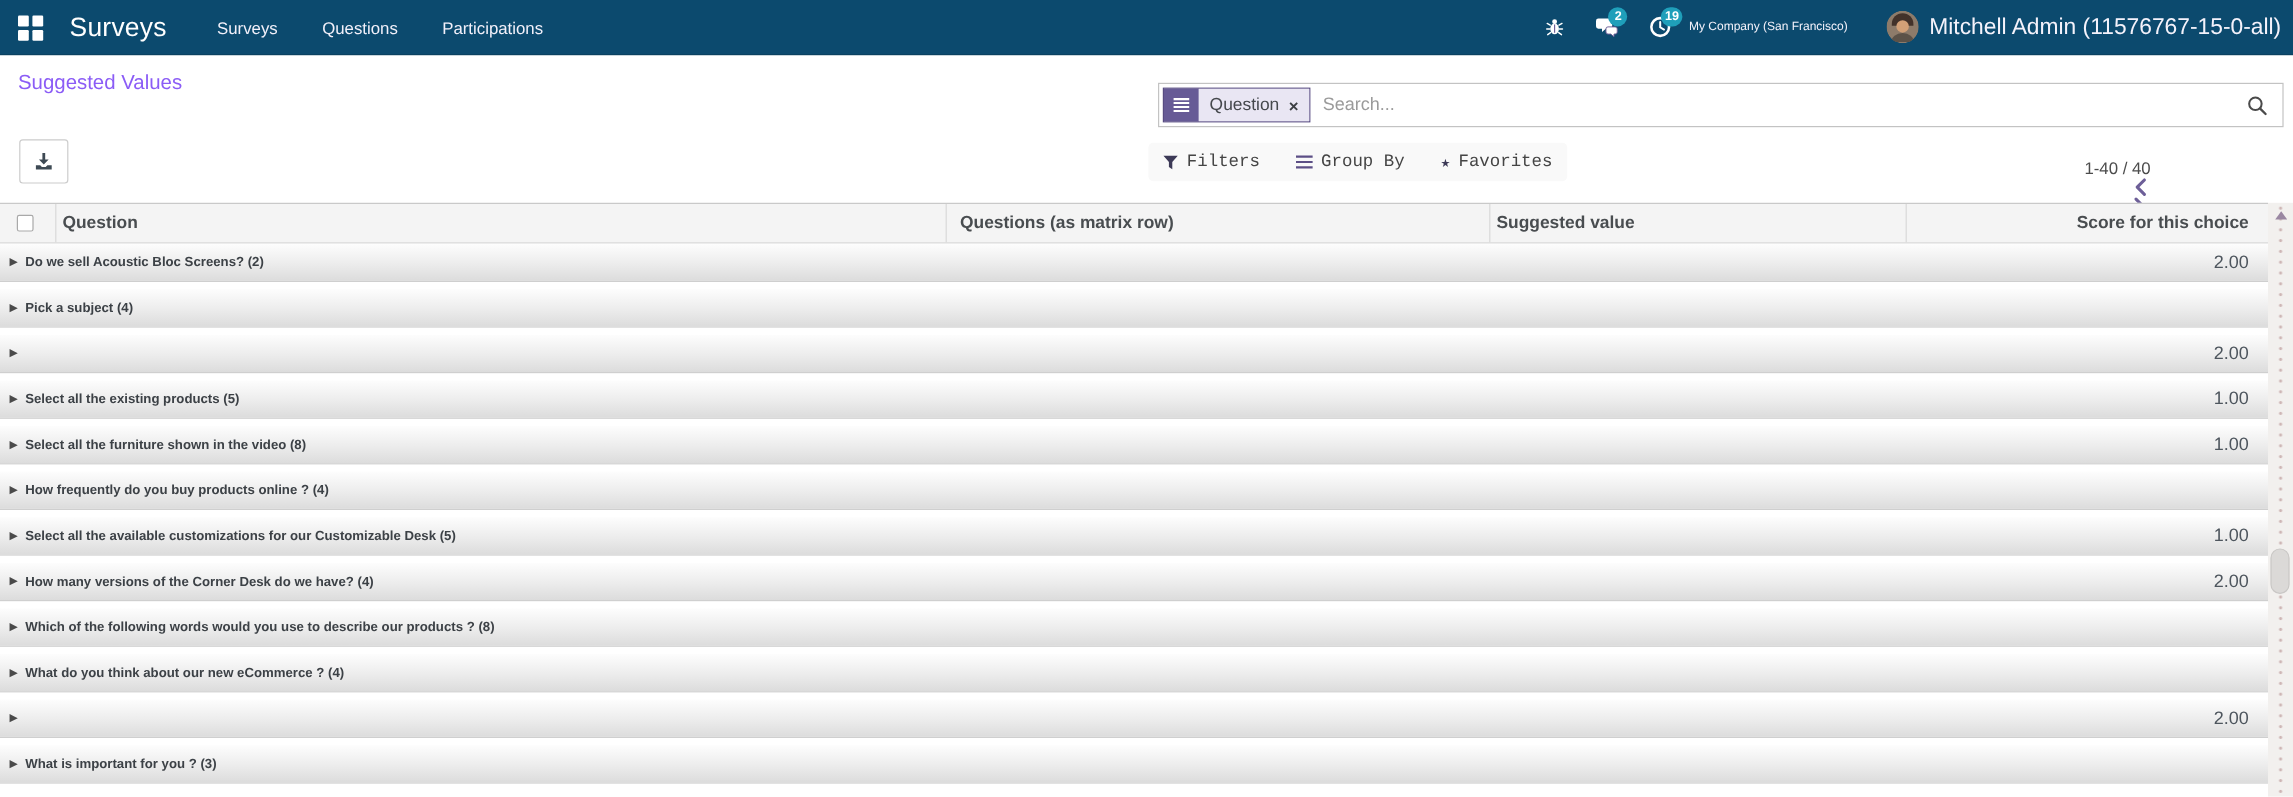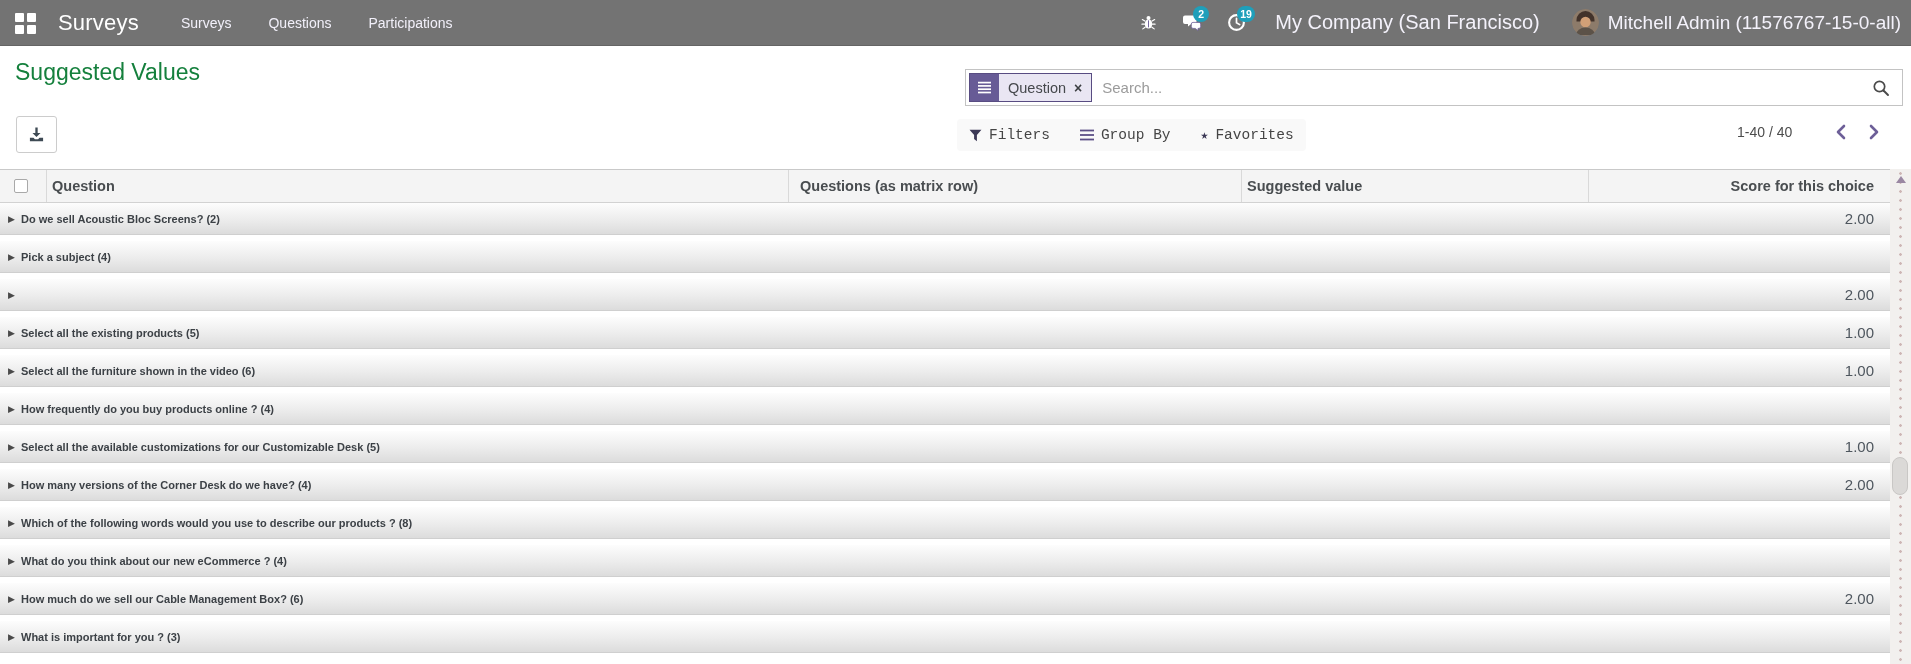"Surveys" .navbar { background: #737373 -> #0c4a6e }
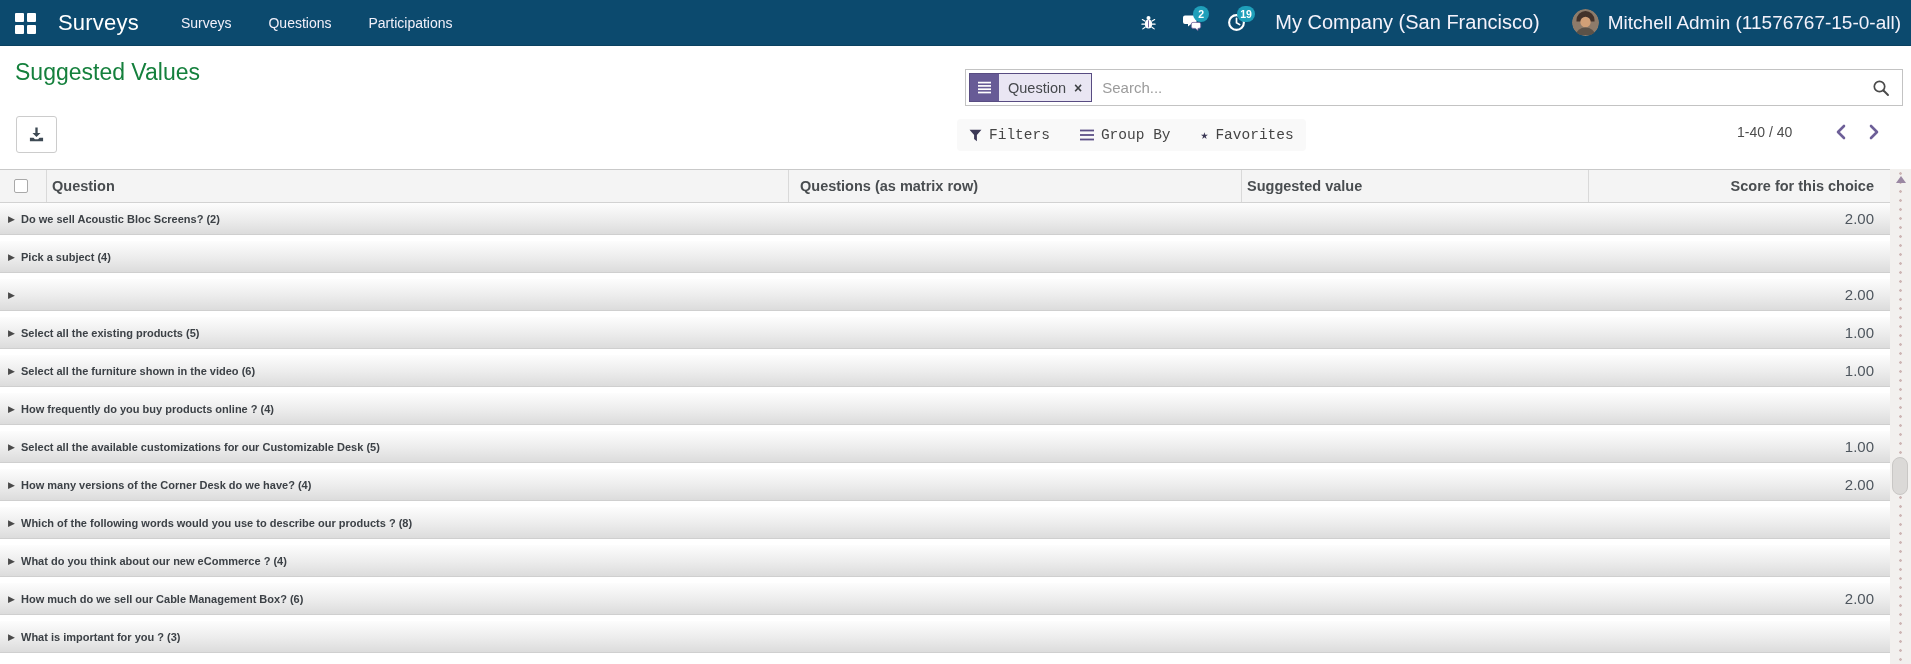"My Company (San Francisco)" .company { font-size: 20px -> 10px; margin-left: 28px -> 13px }
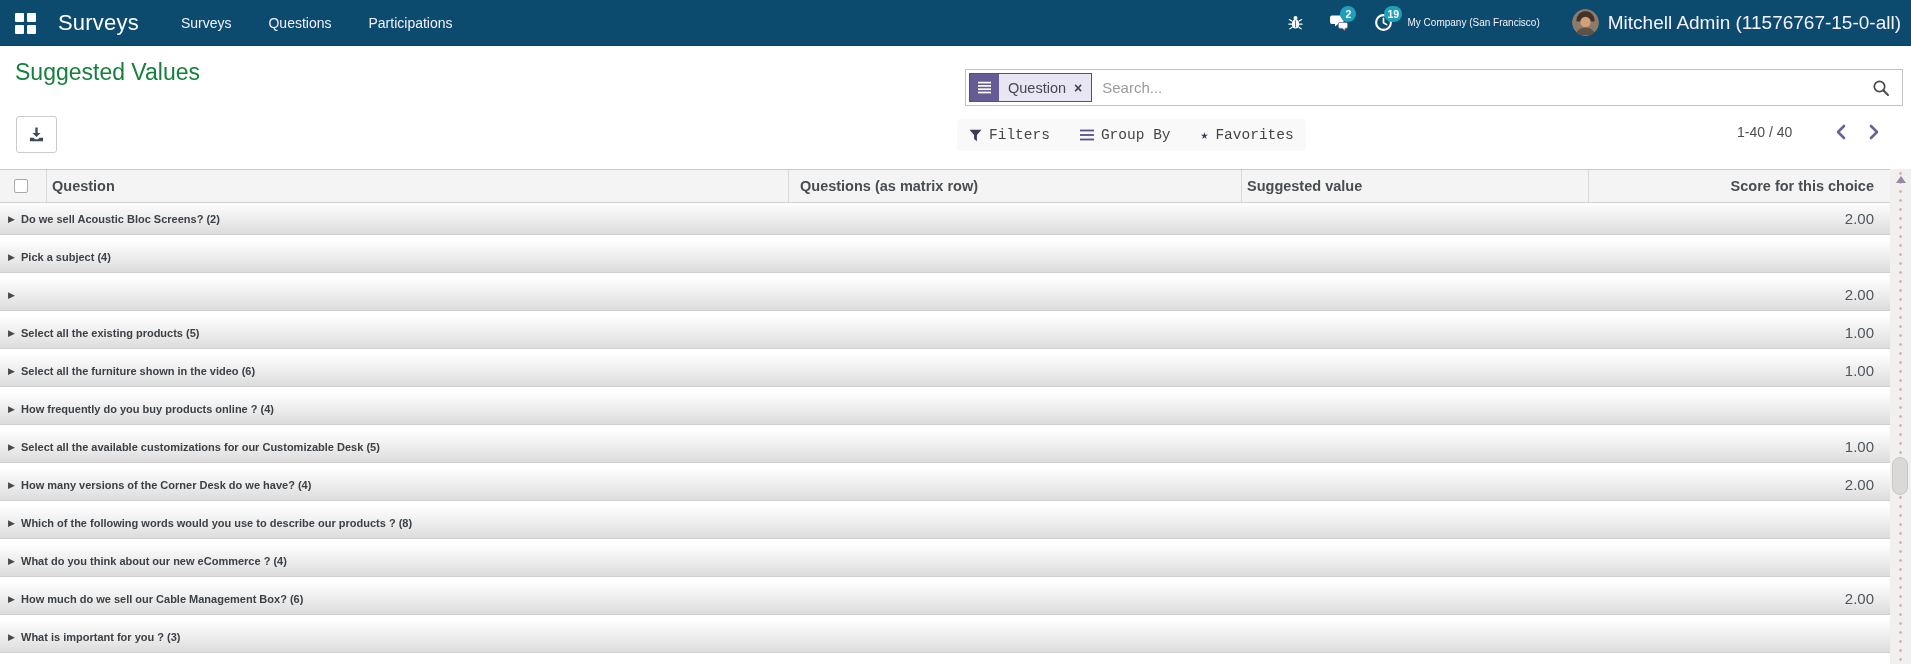"Suggested Values" .page-title { color: #15803d -> #8b5cf6; font-size: 23px -> 17px }
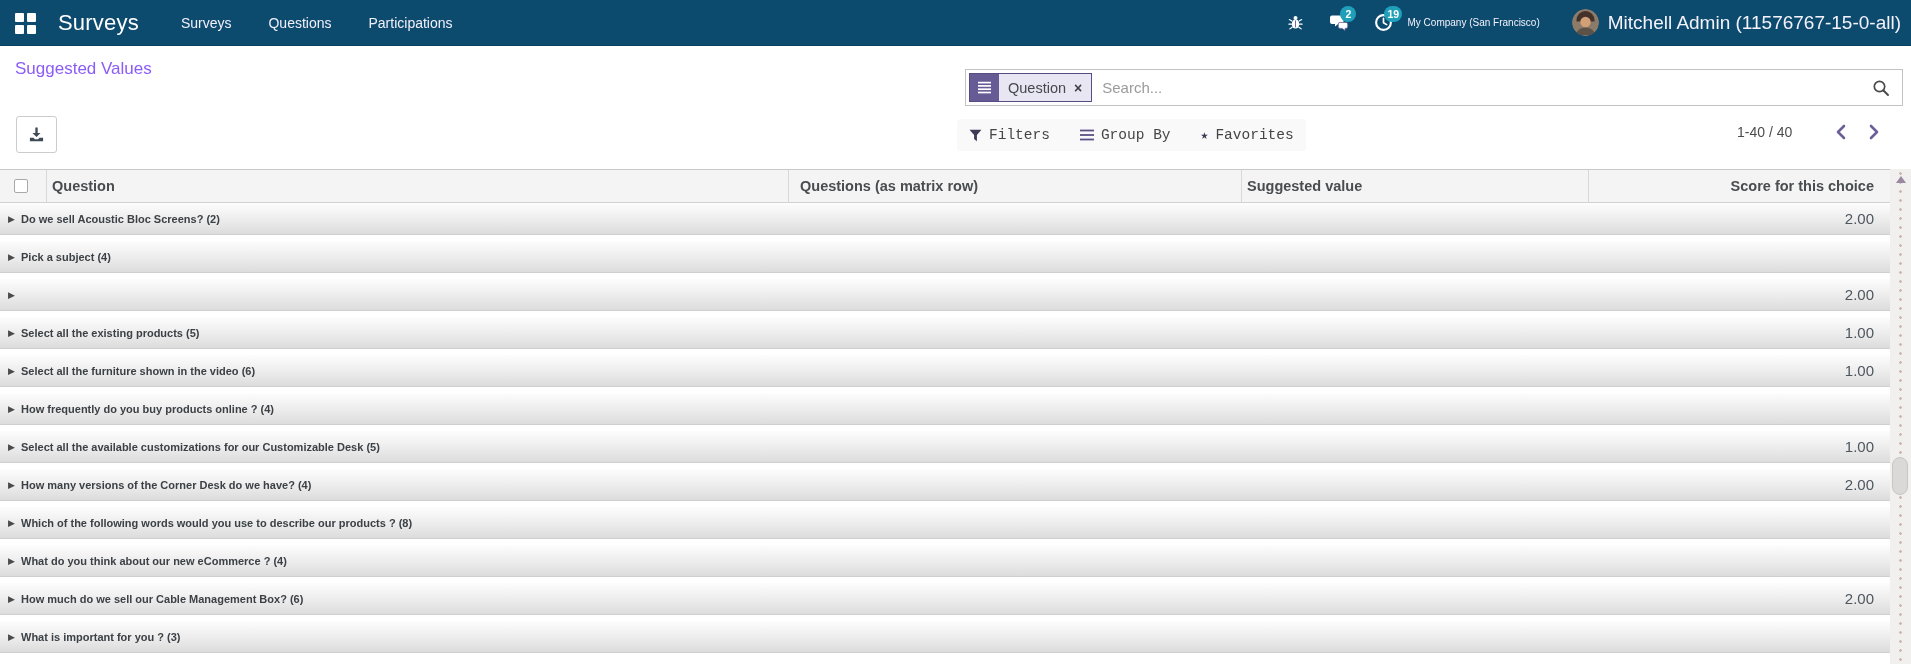"1-40 / 40" .pager { flex-direction: none -> column; top: 116px -> 132px }
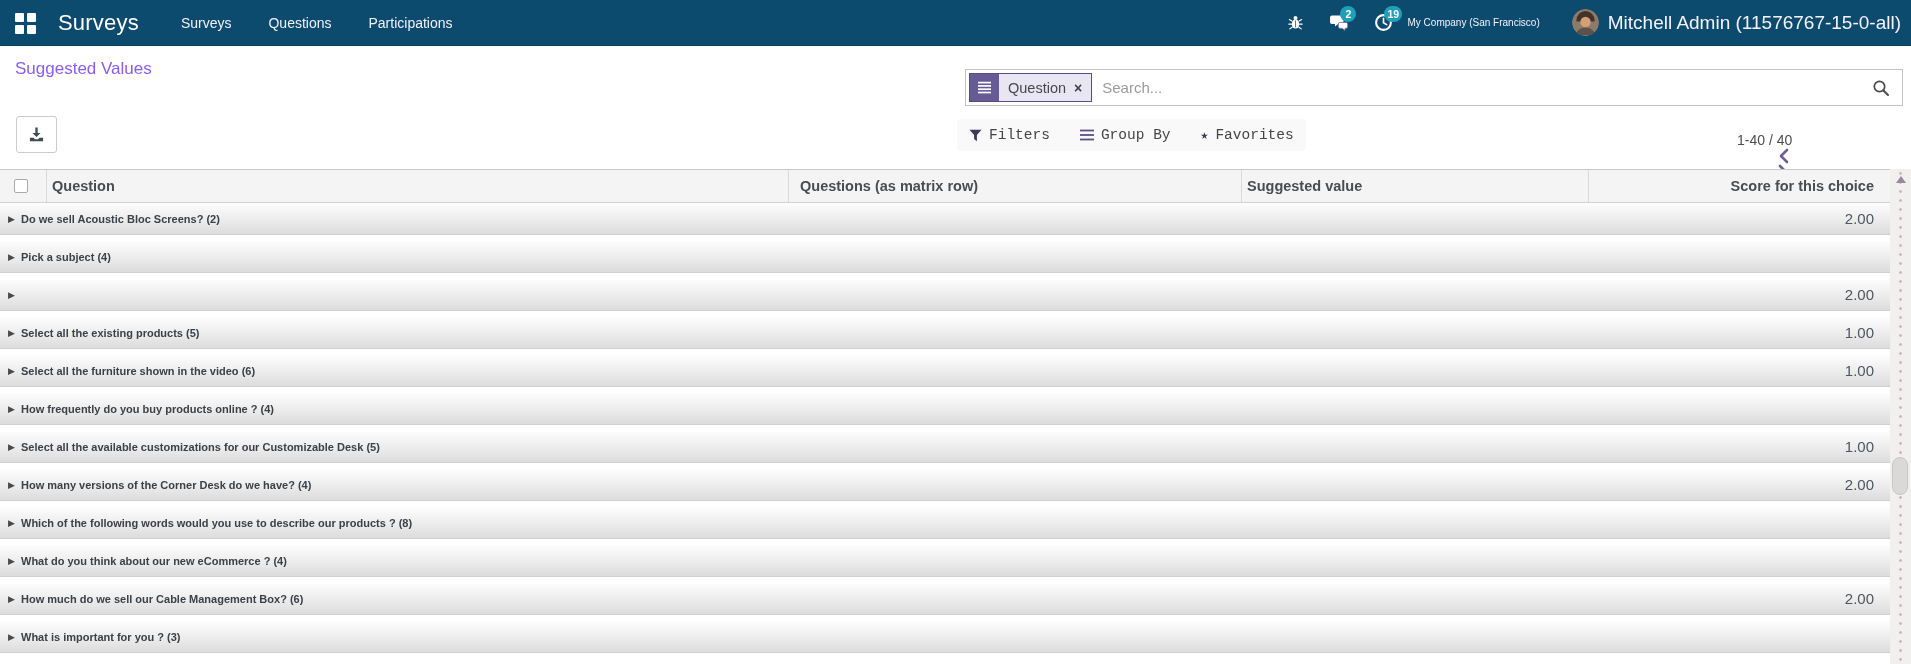"Select all the furniture shown" span.group-label { text: 6 -> 8 }
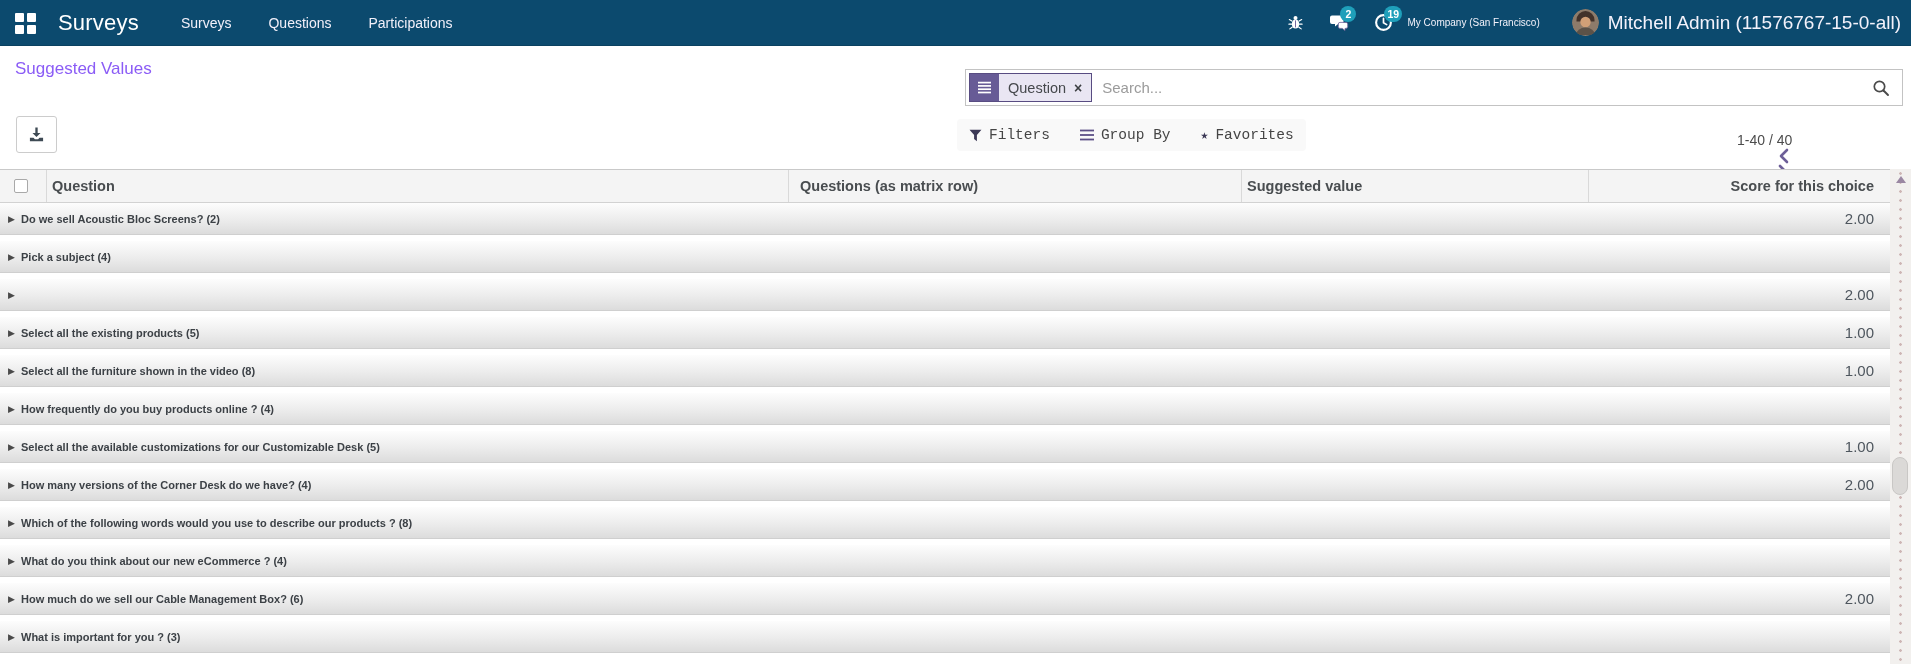"How much do we sell" span.group-label { html: <span>How much do we sell our Cable Management Box? (6)</span> -> none }
